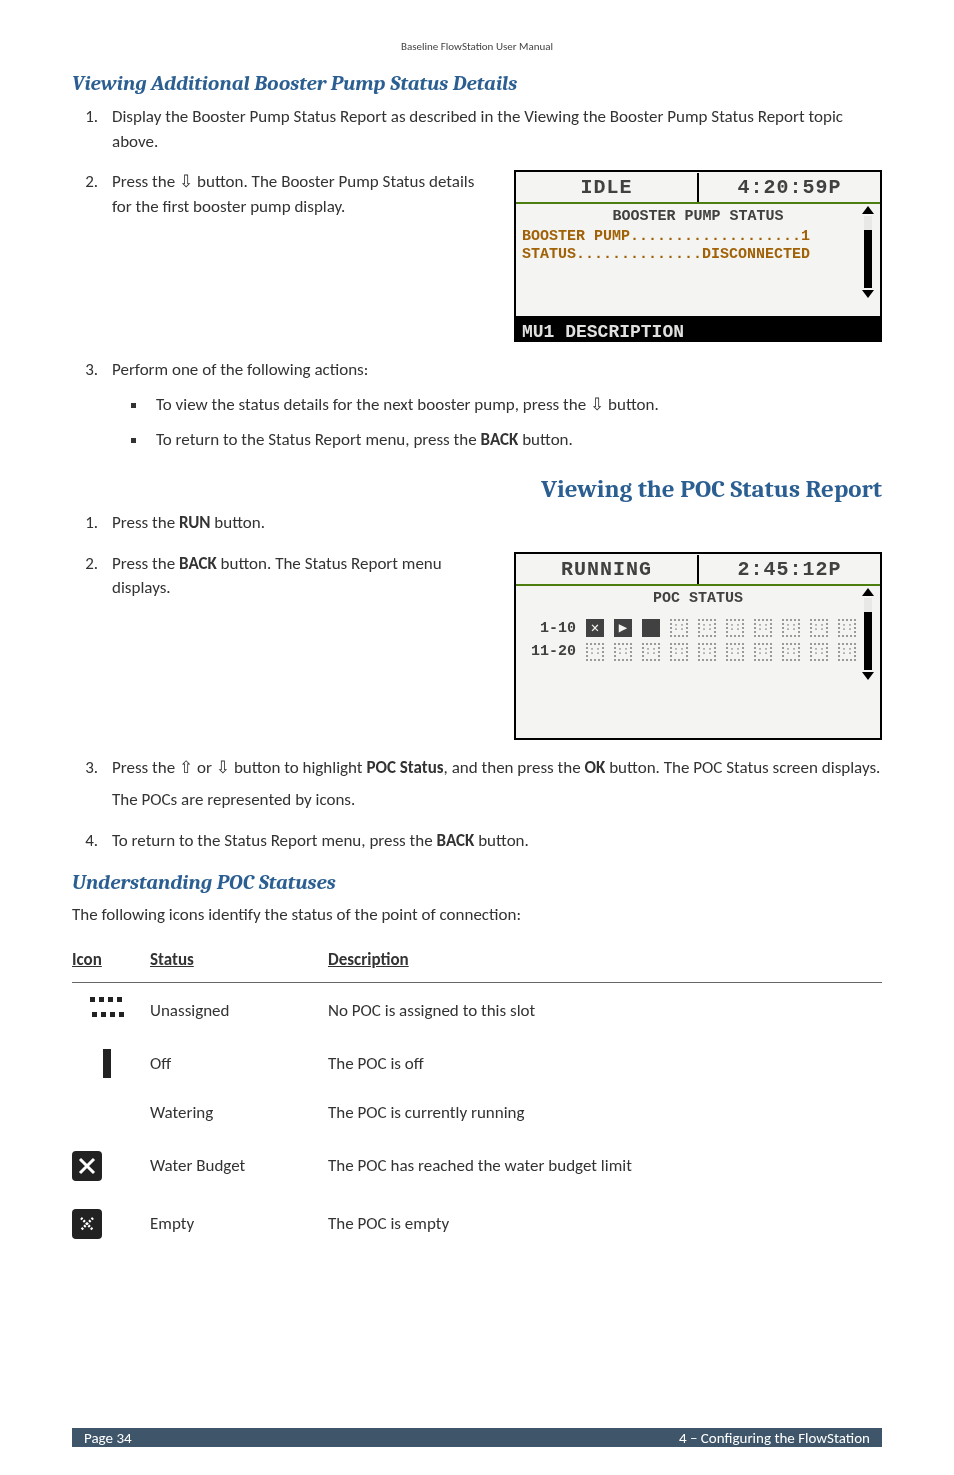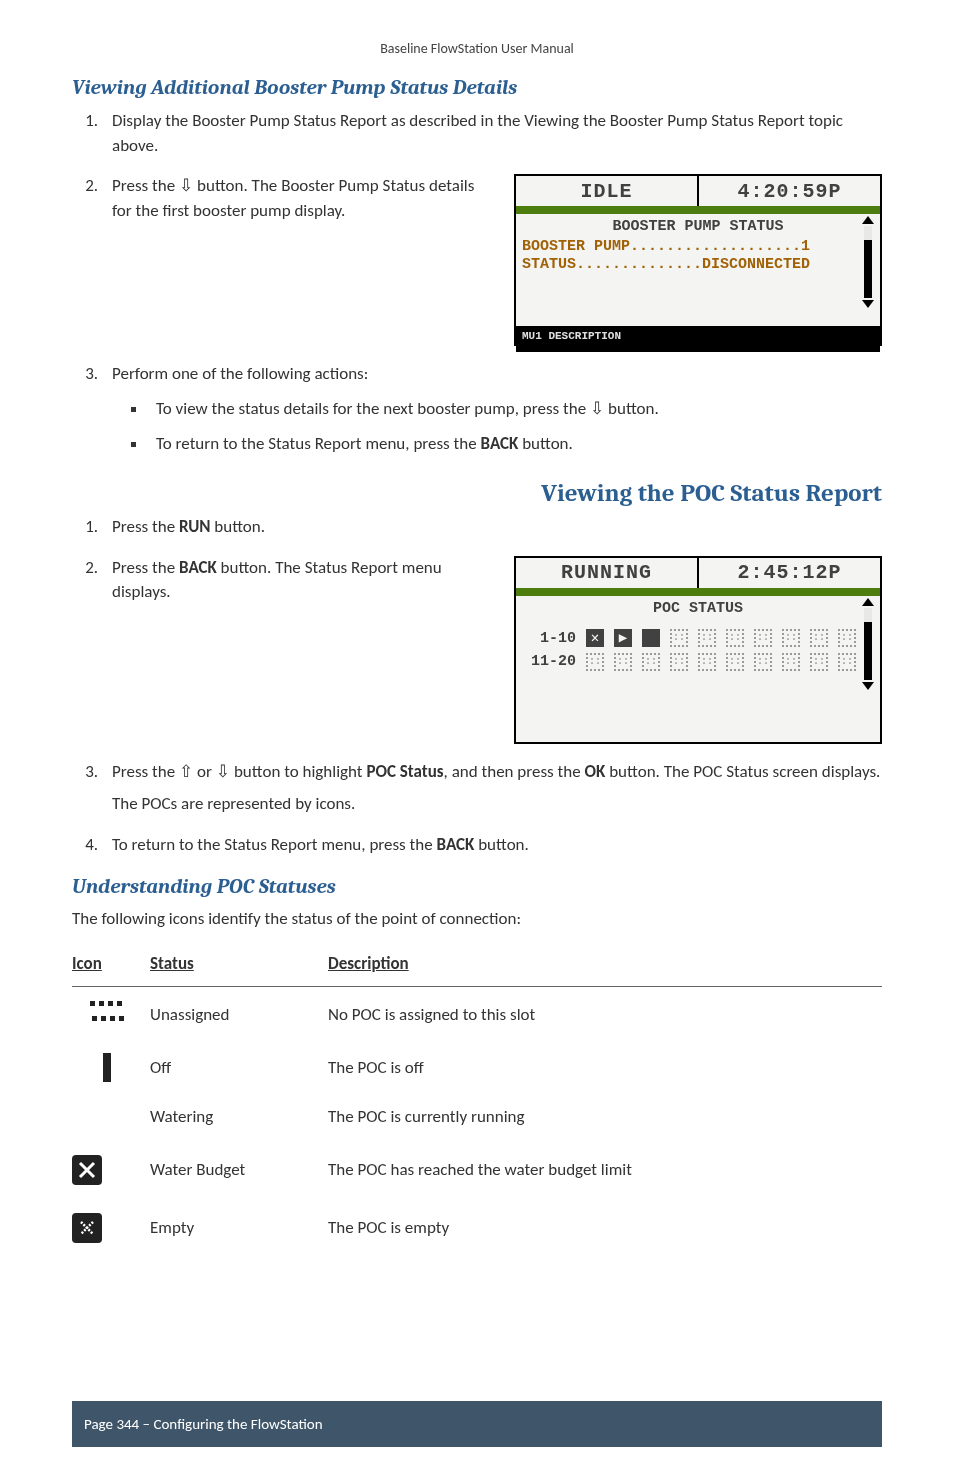"Baseline FlowStation User Manual" .running-head { font-size: 14px -> 11px }
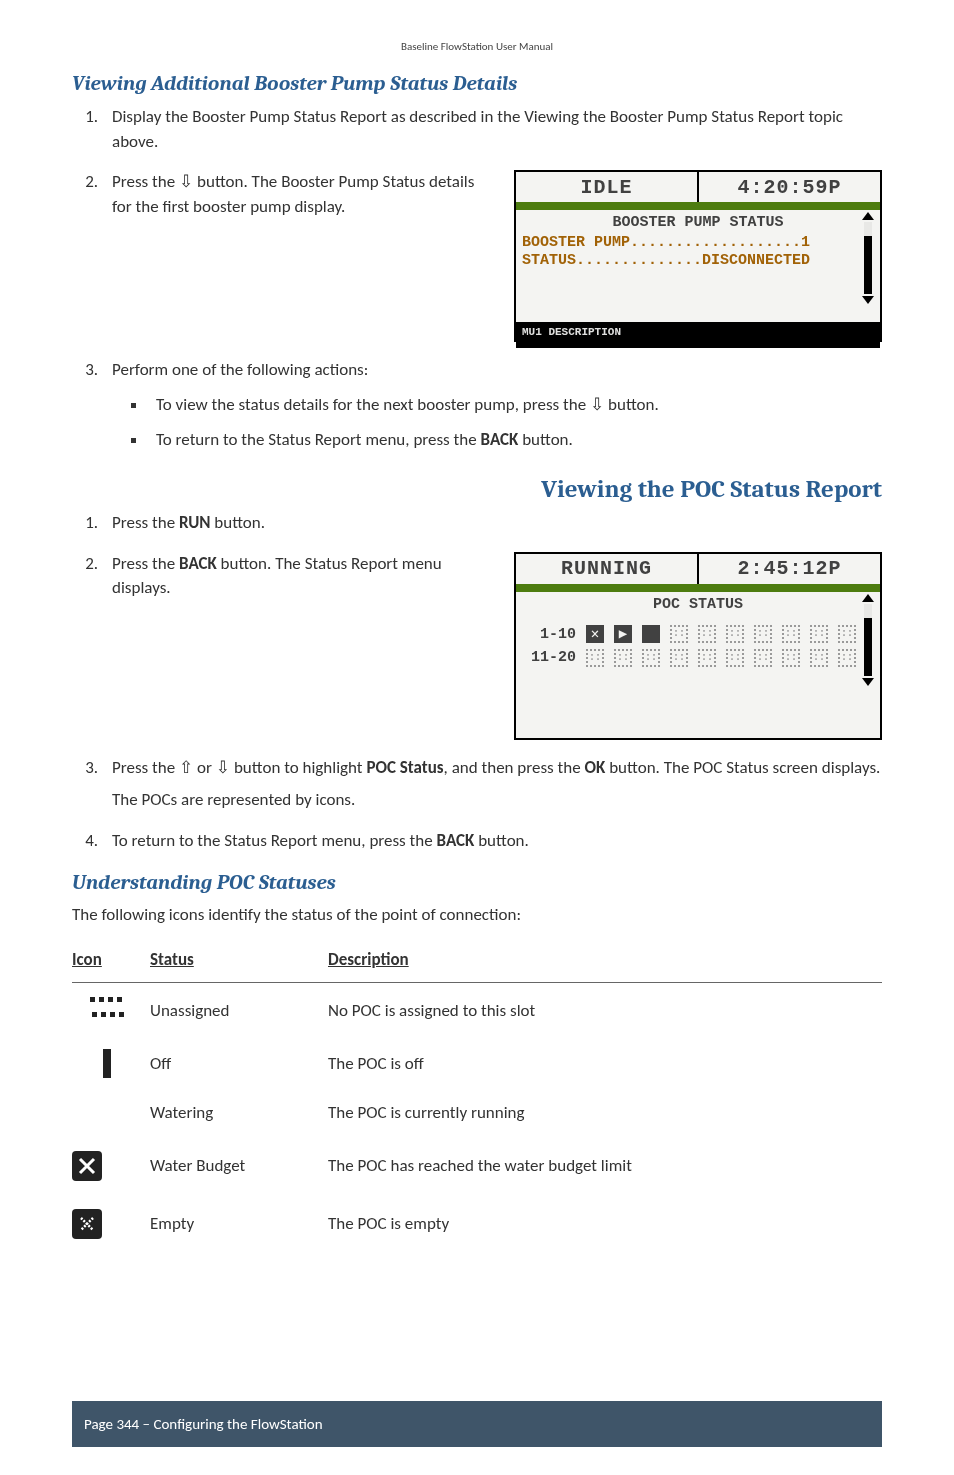"IDLE" .lcd-top { align-items: none -> flex-end; border-bottom: 8px solid #4d7c0f -> 2px solid #4d7c0f }
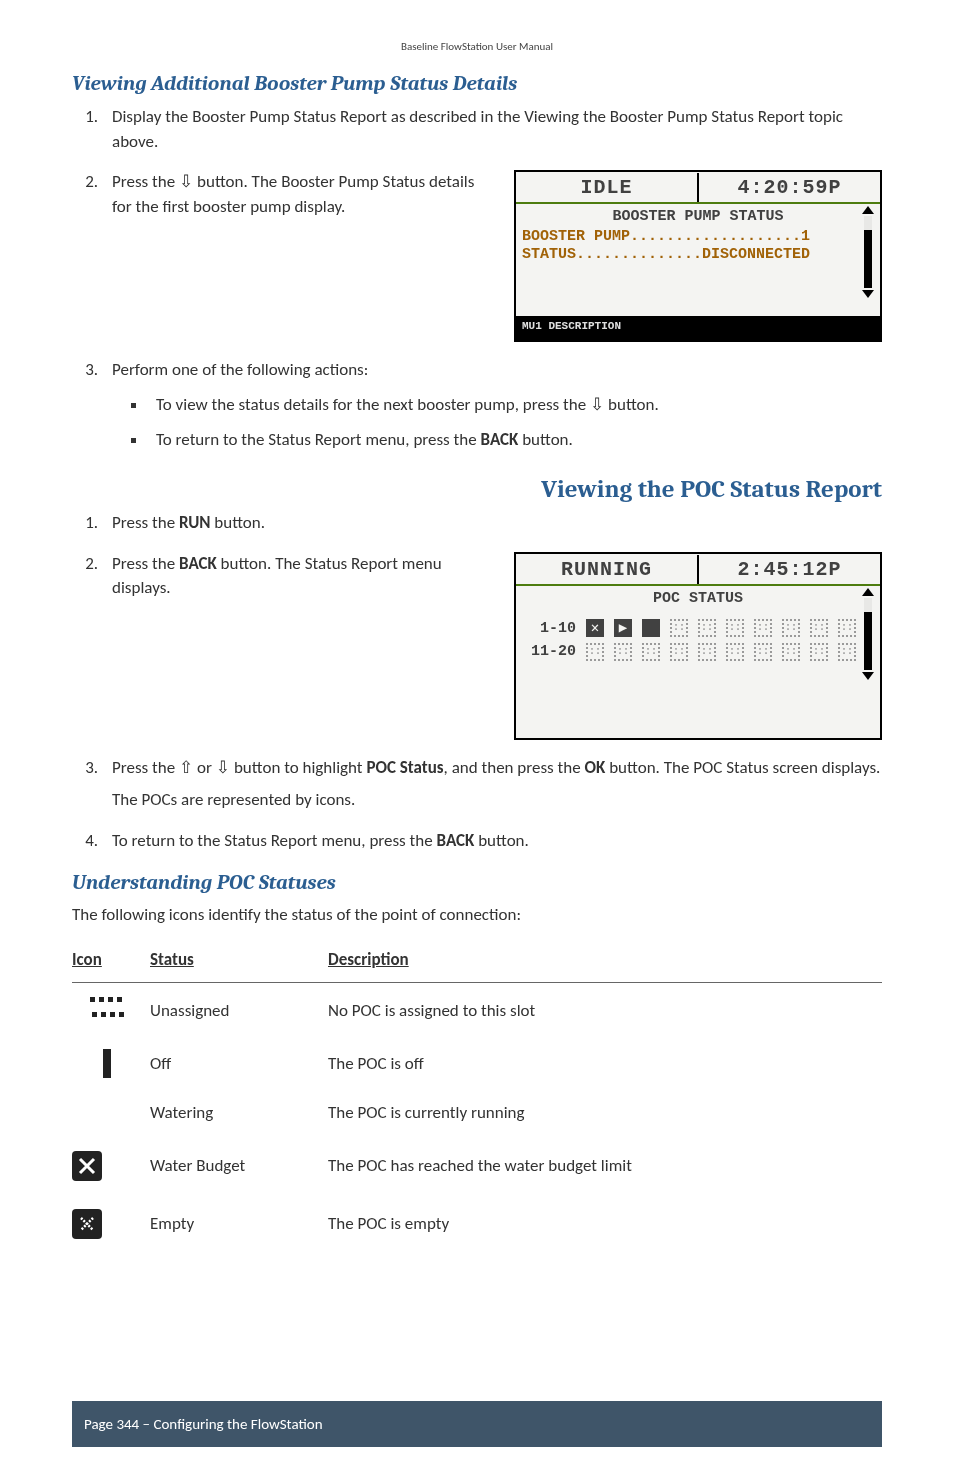"MU1 DESCRIPTION" .lcd-foot { font-size: 11px -> 18px }
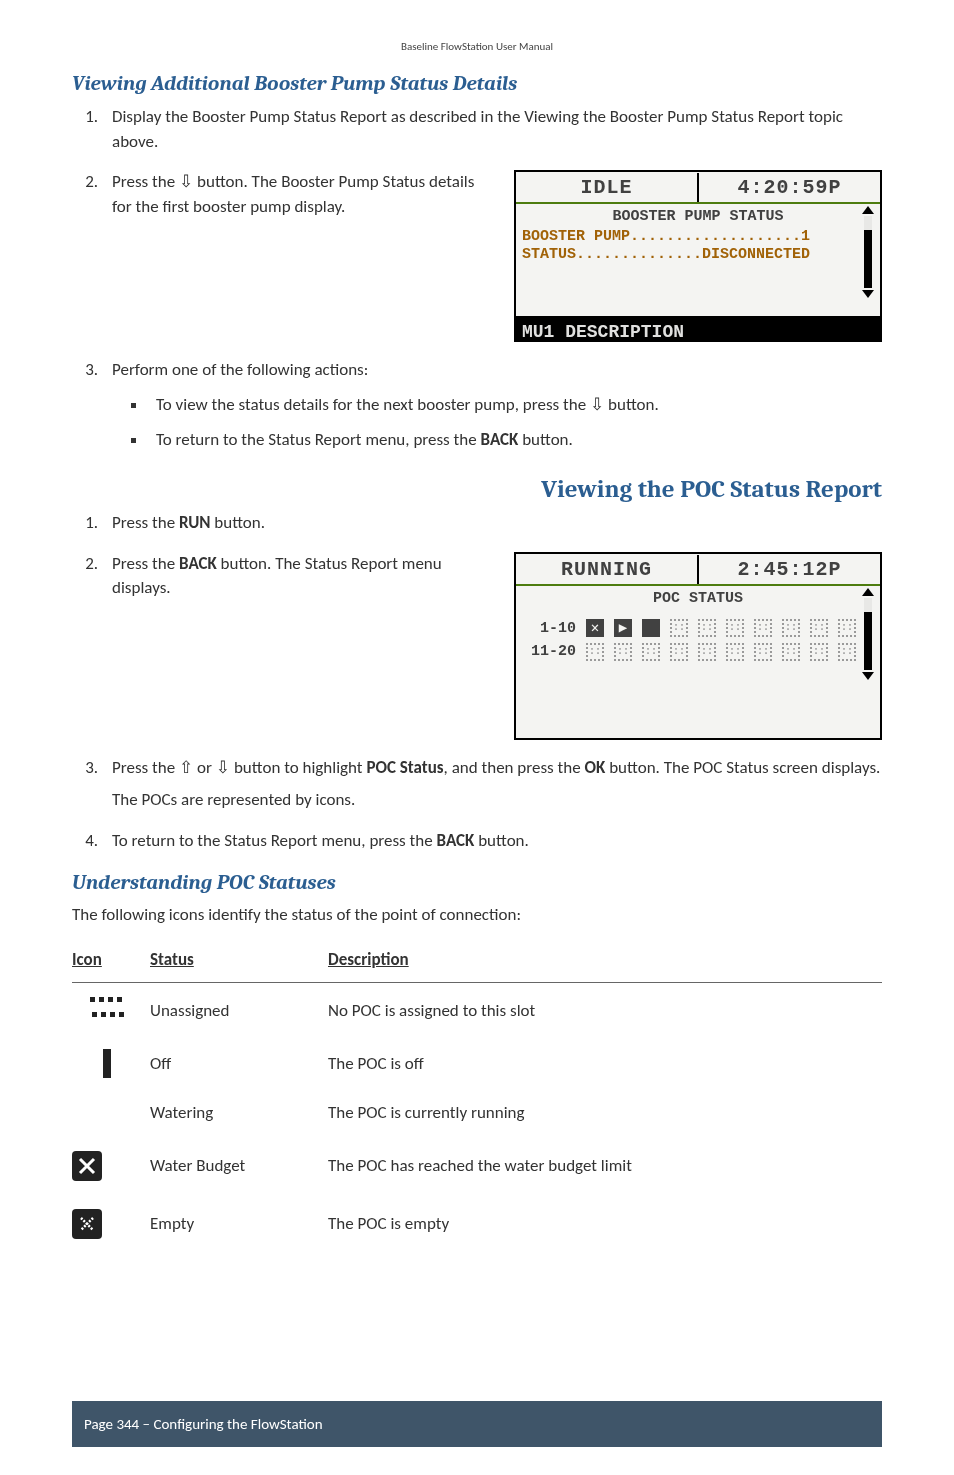"Page 34" .footer { height: 46px -> 19px; justify-content: flex-start -> space-between }
